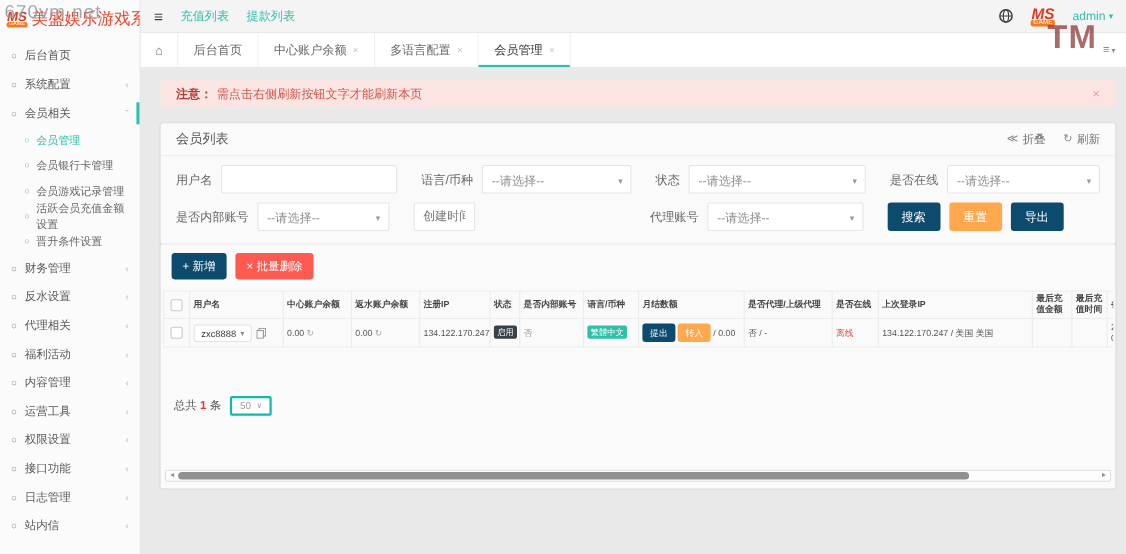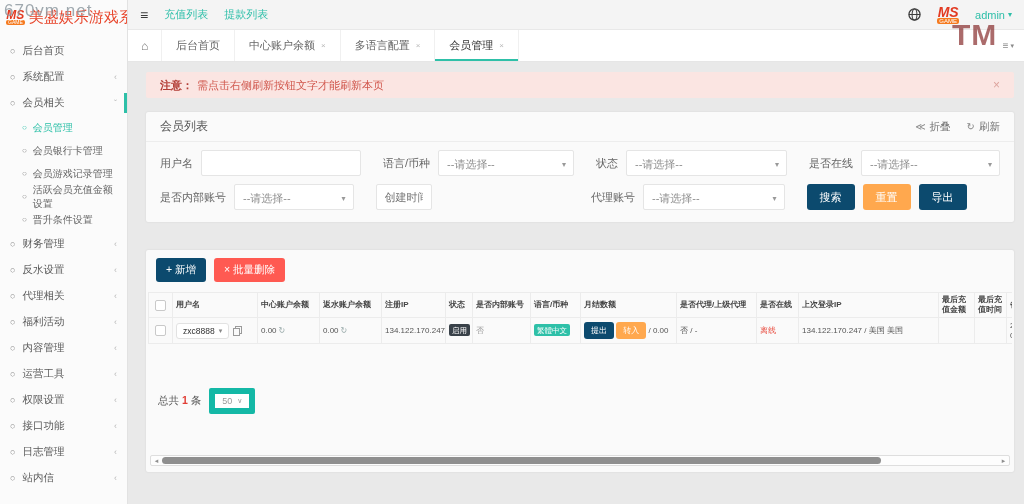"+ 新增" .card2 { margin-top: 28px -> none }
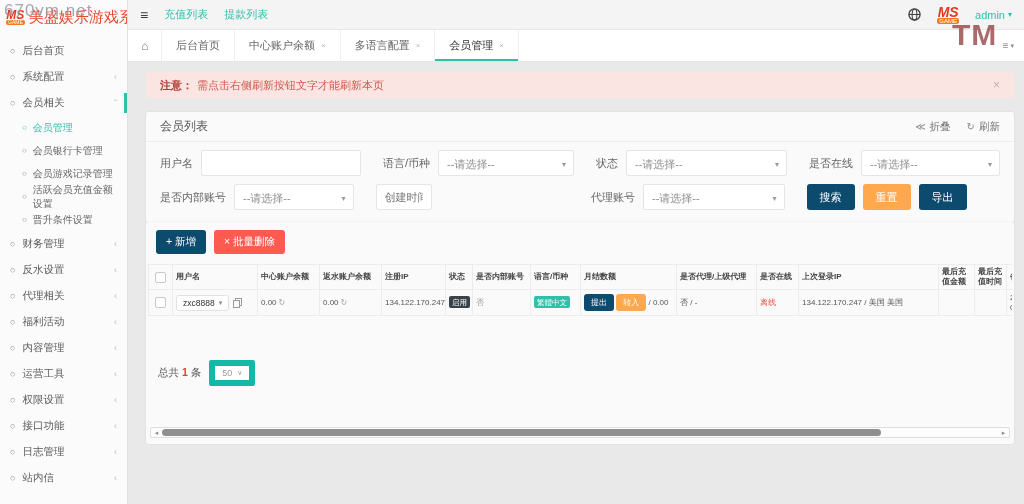"50" .psize { border: 6px solid #14b8a6 -> 2px solid #14b8a6 }
